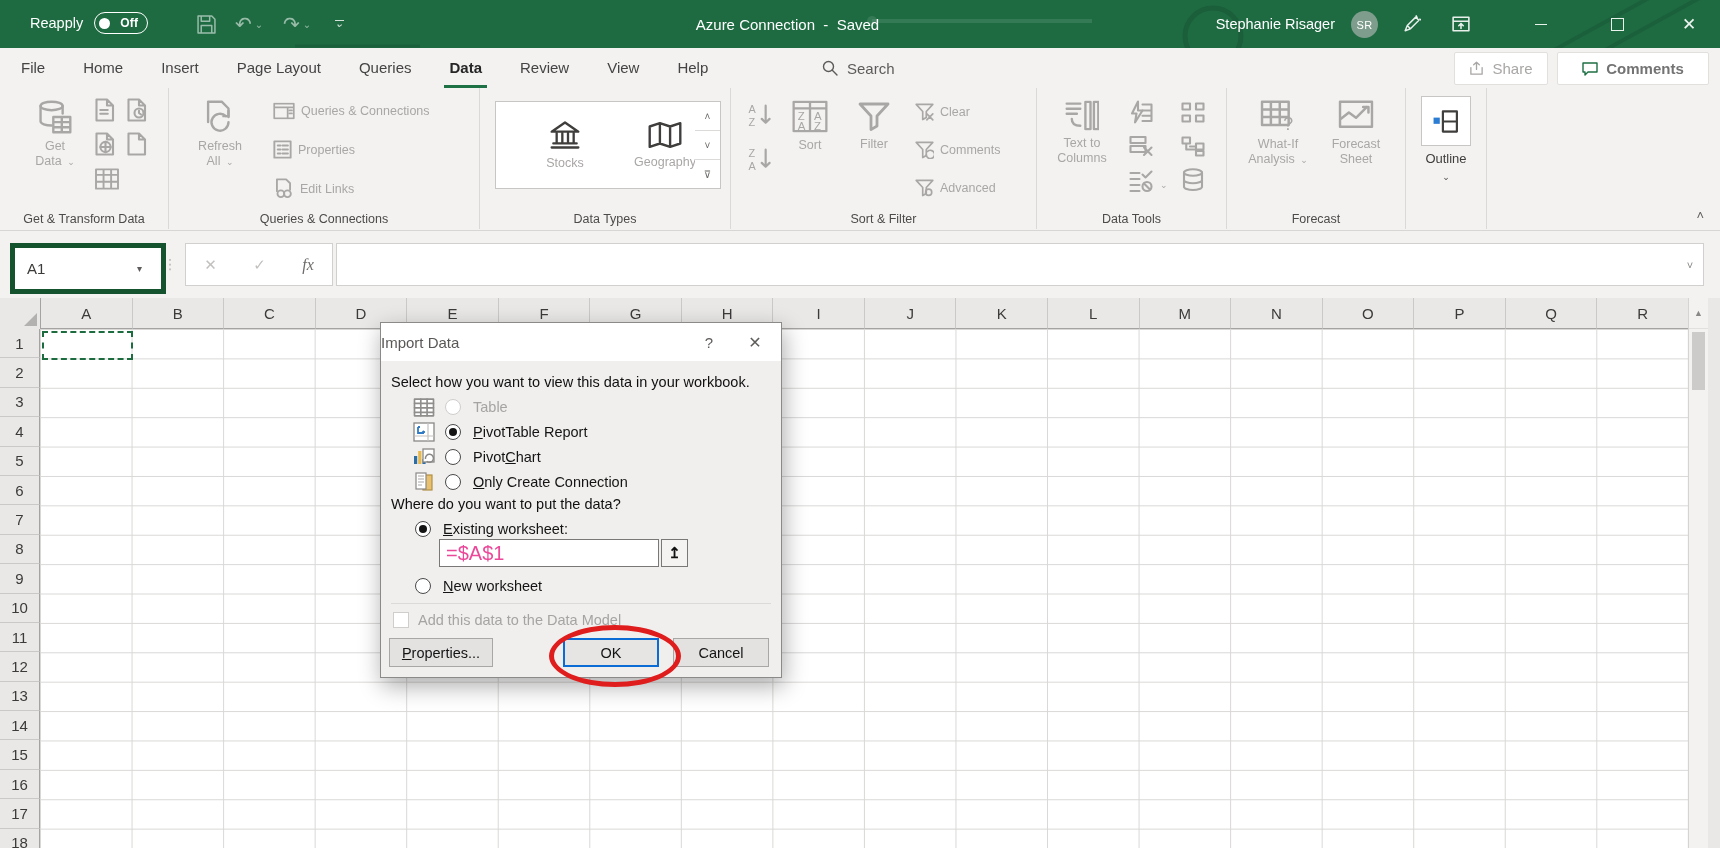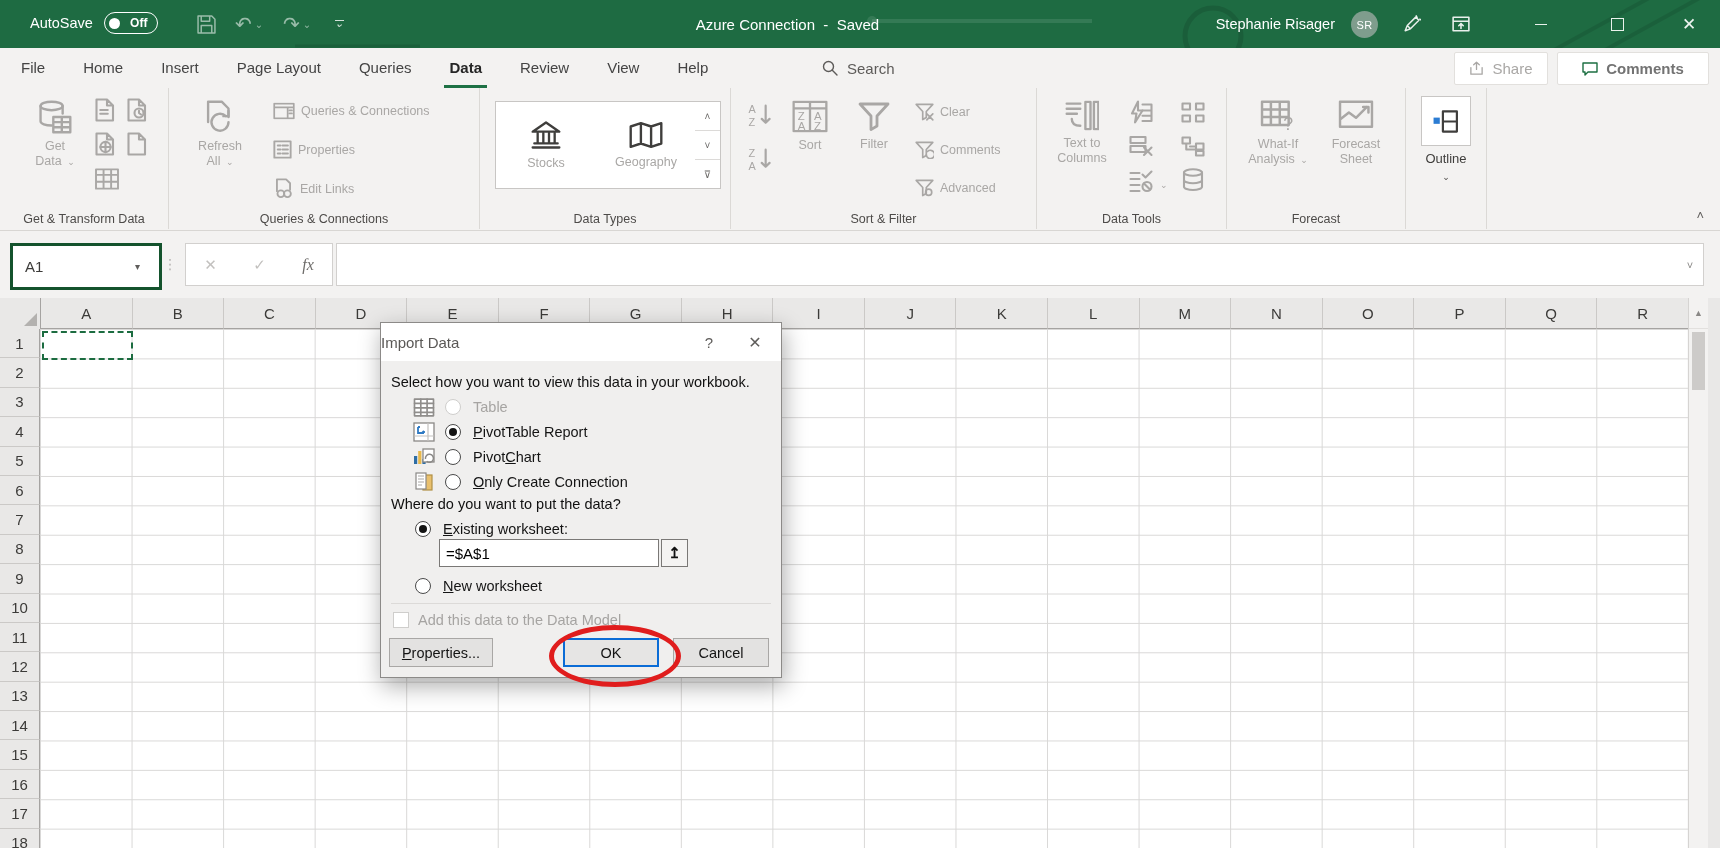"AutoSave" span { text: AutoSave -> Reapply }
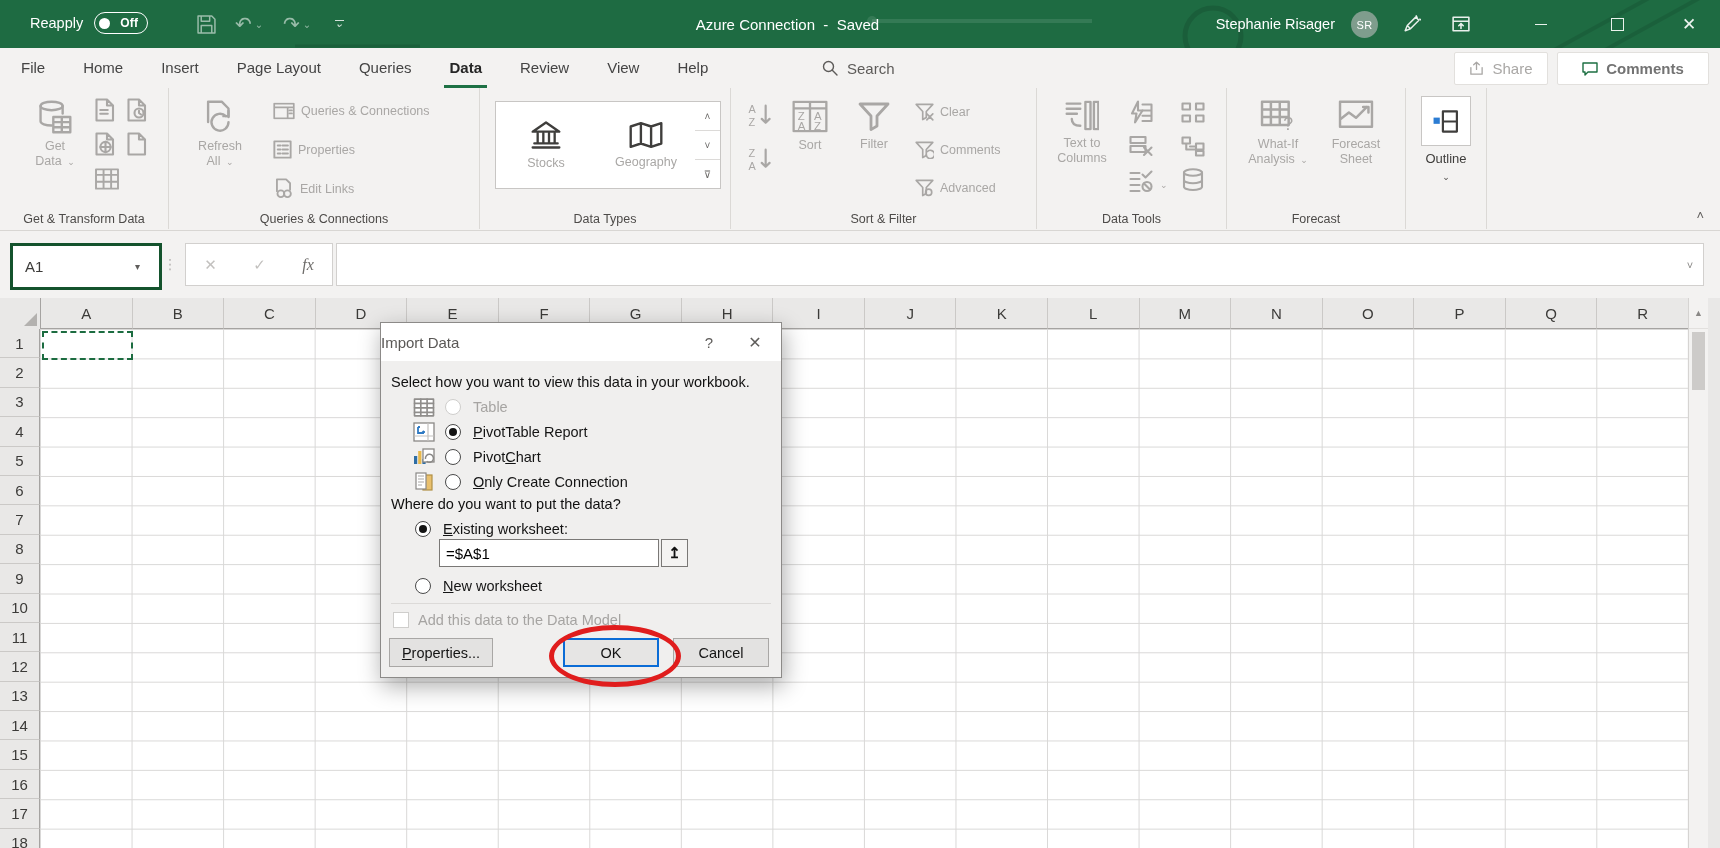"Stocks" .gallery { padding-left: none -> 19px }
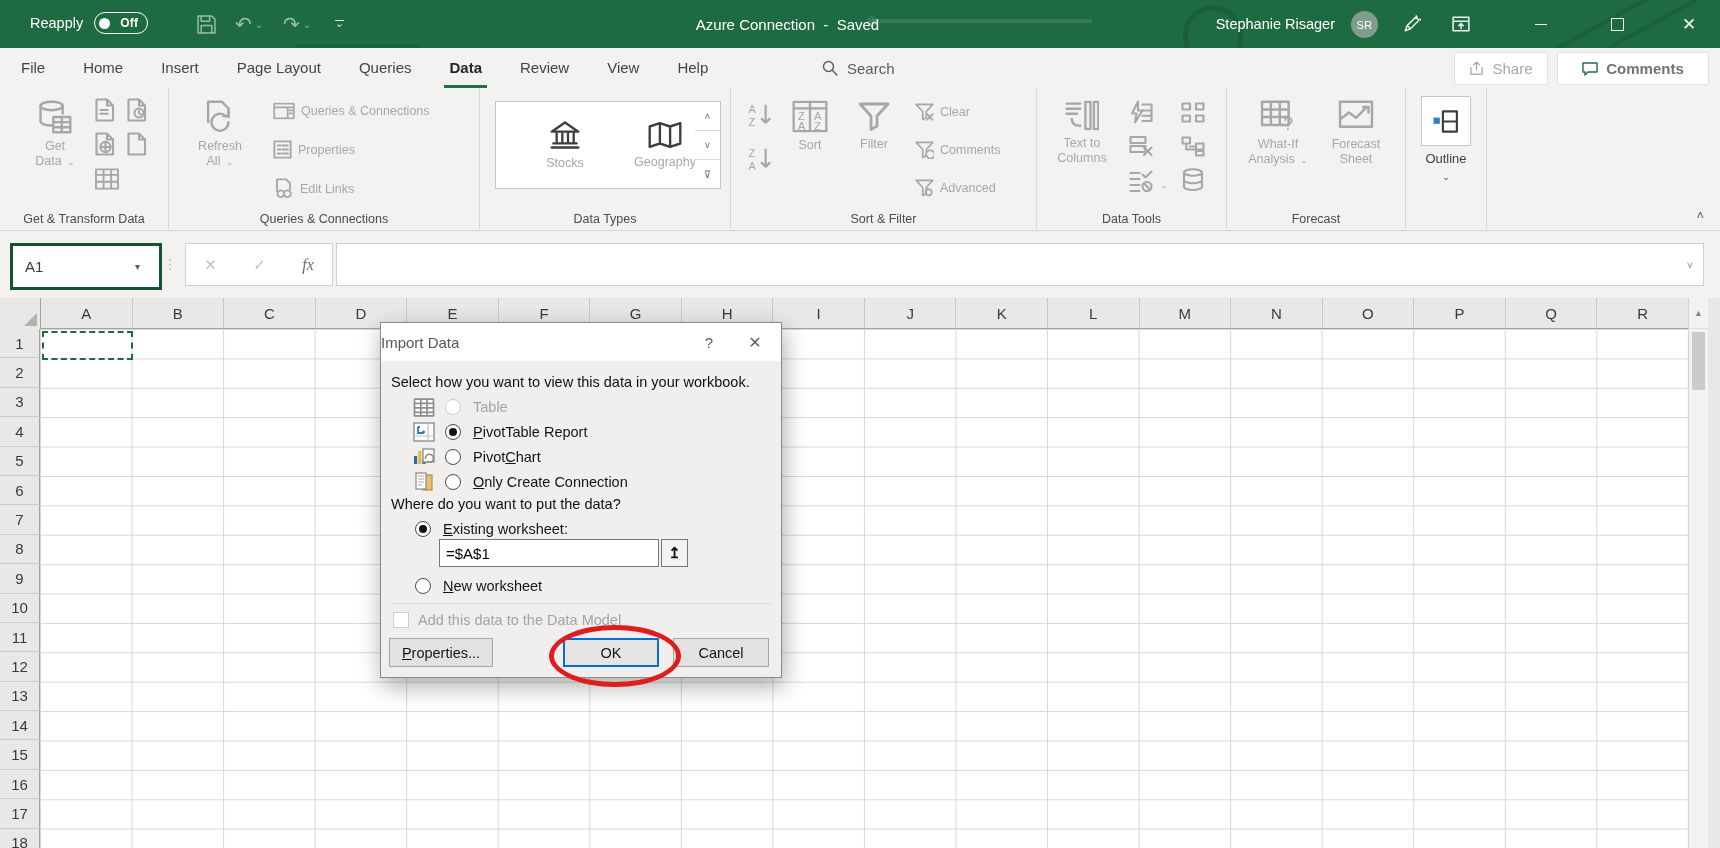"A1" .namebox { border: 3px solid #14532d -> 5px solid #14532d }
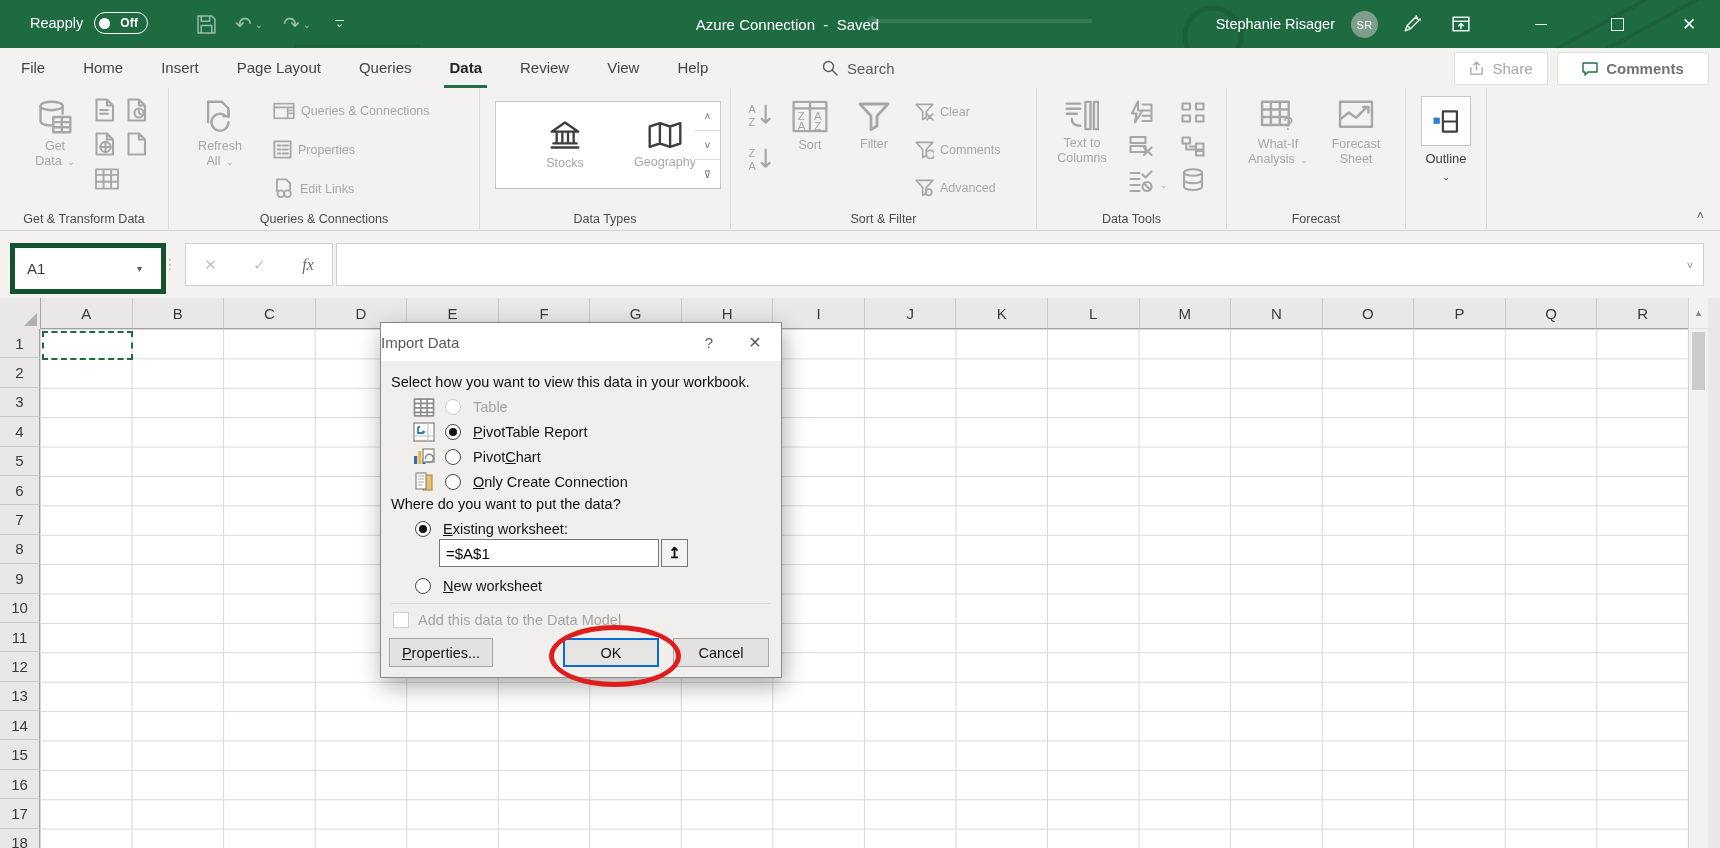"=$A$1" .locrow input { color: #000000 -> #ec4899; font-size: 15px -> 20px }
